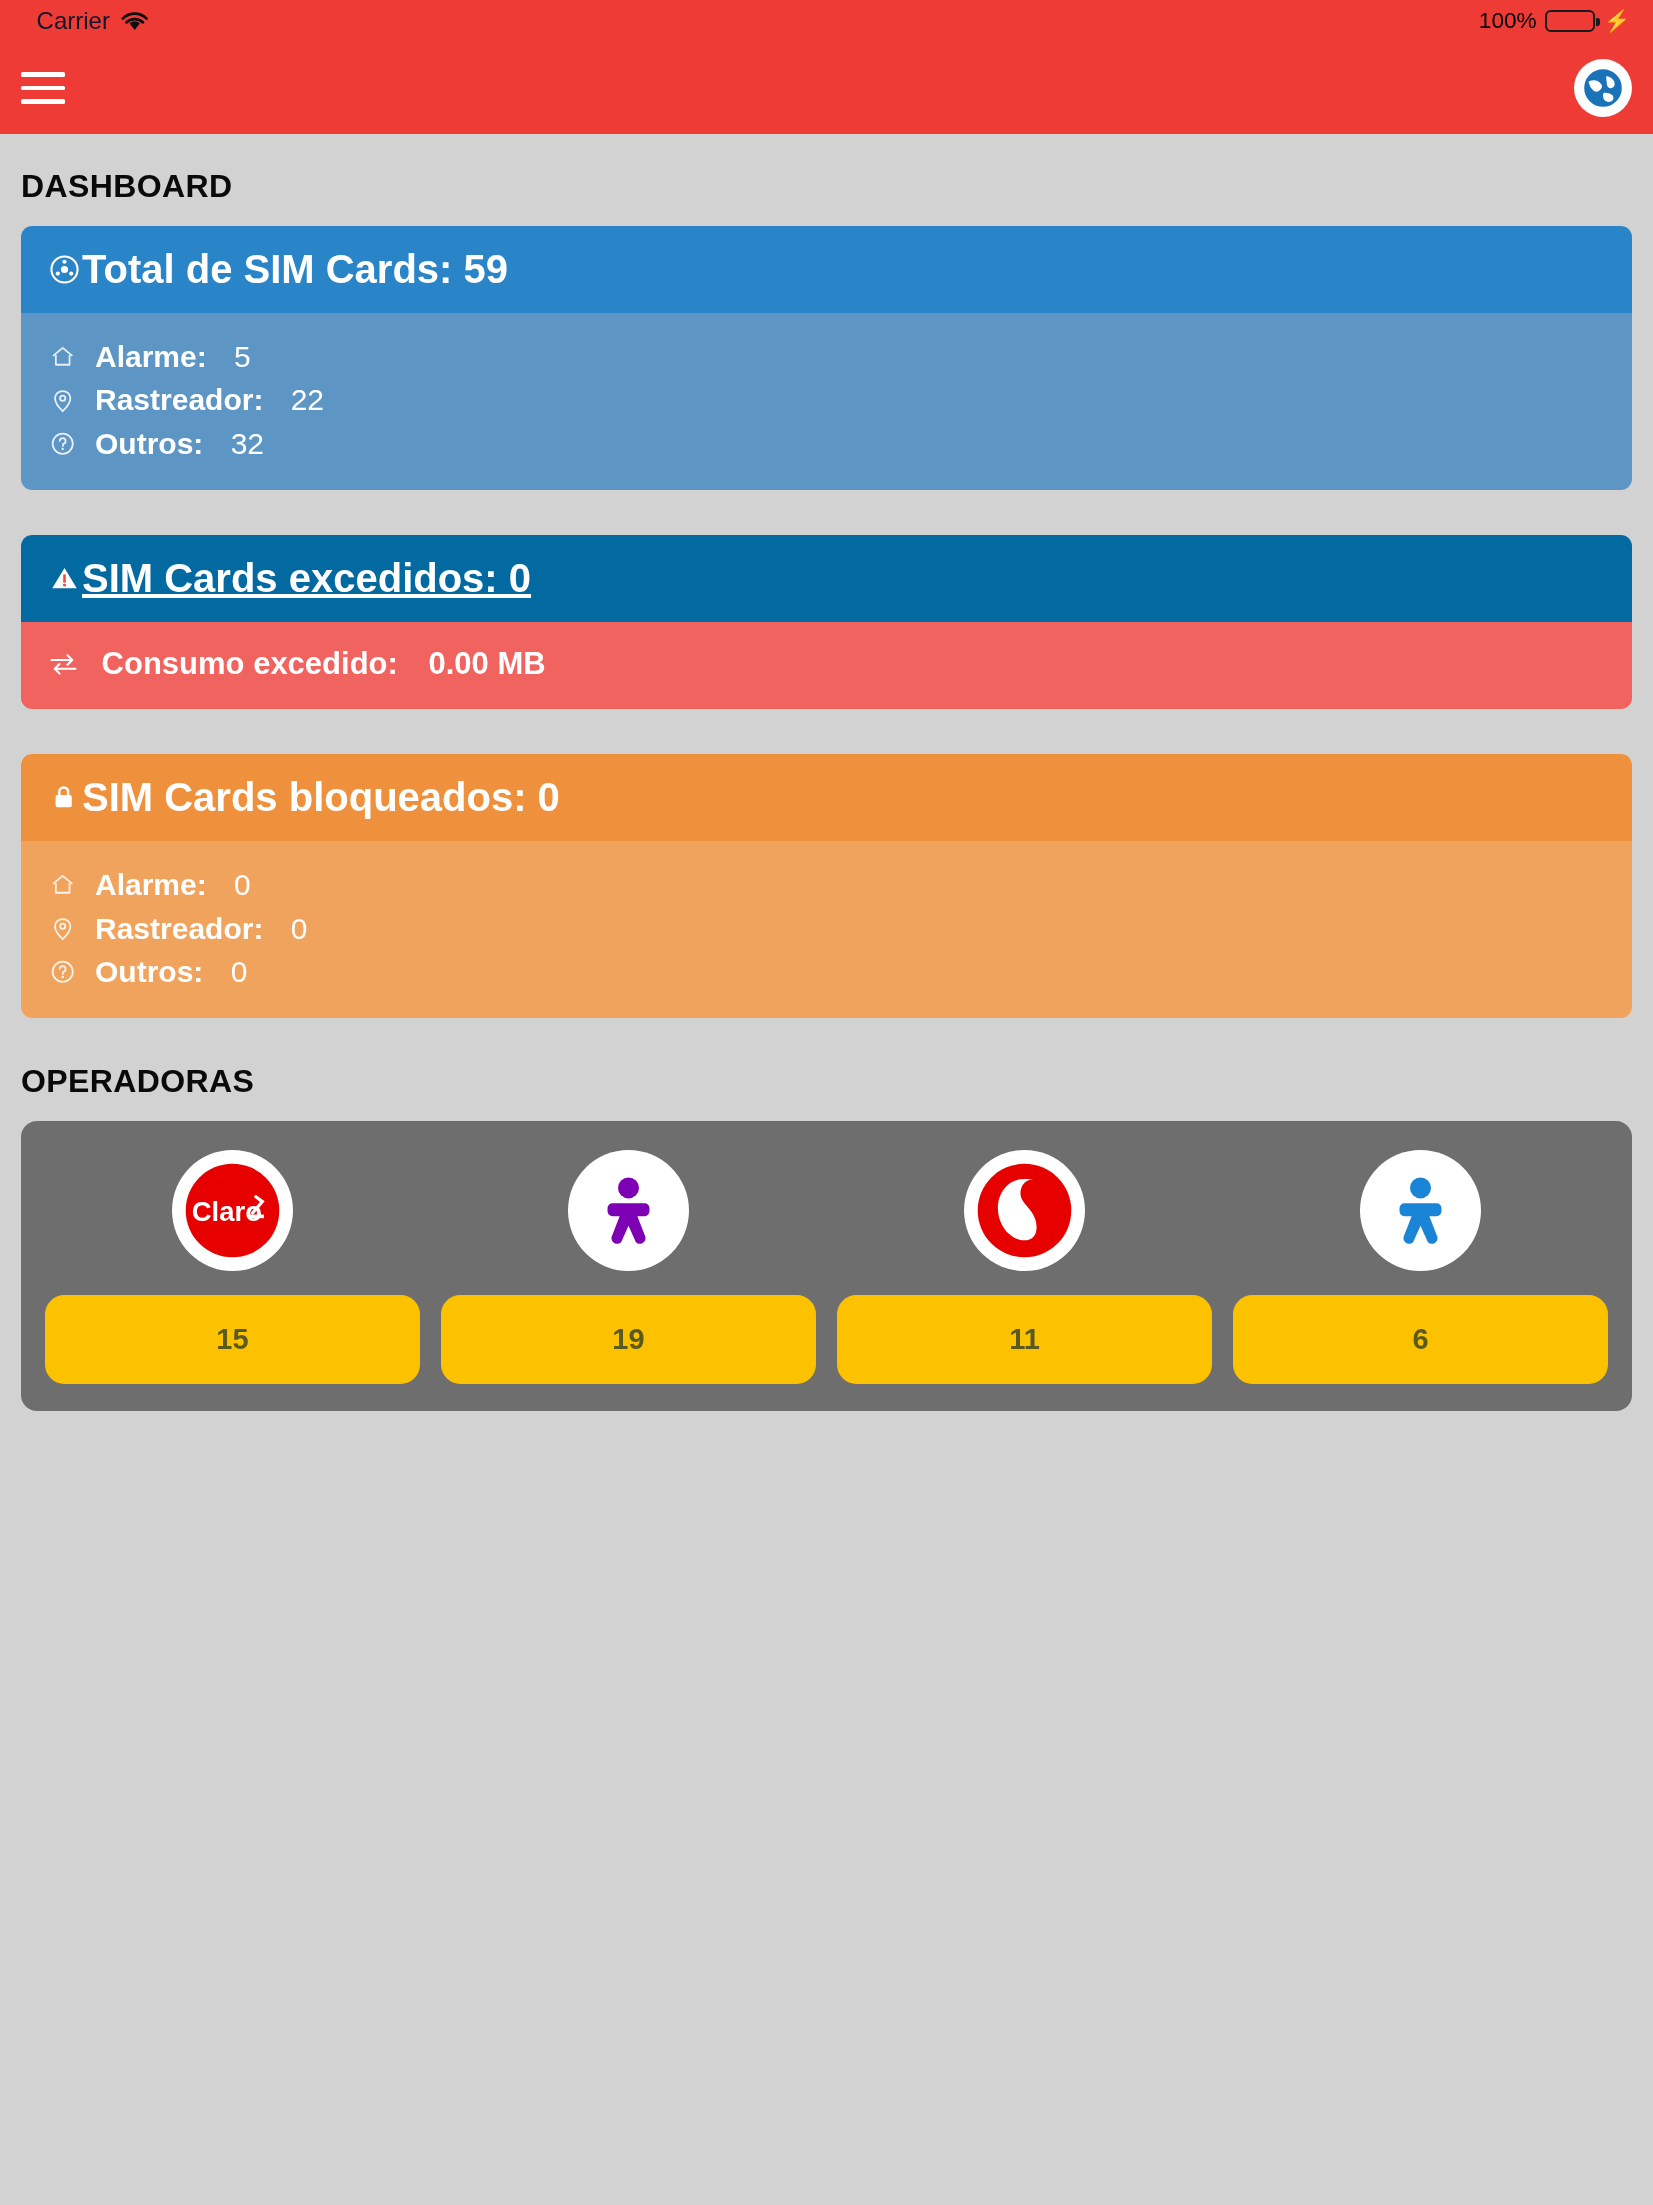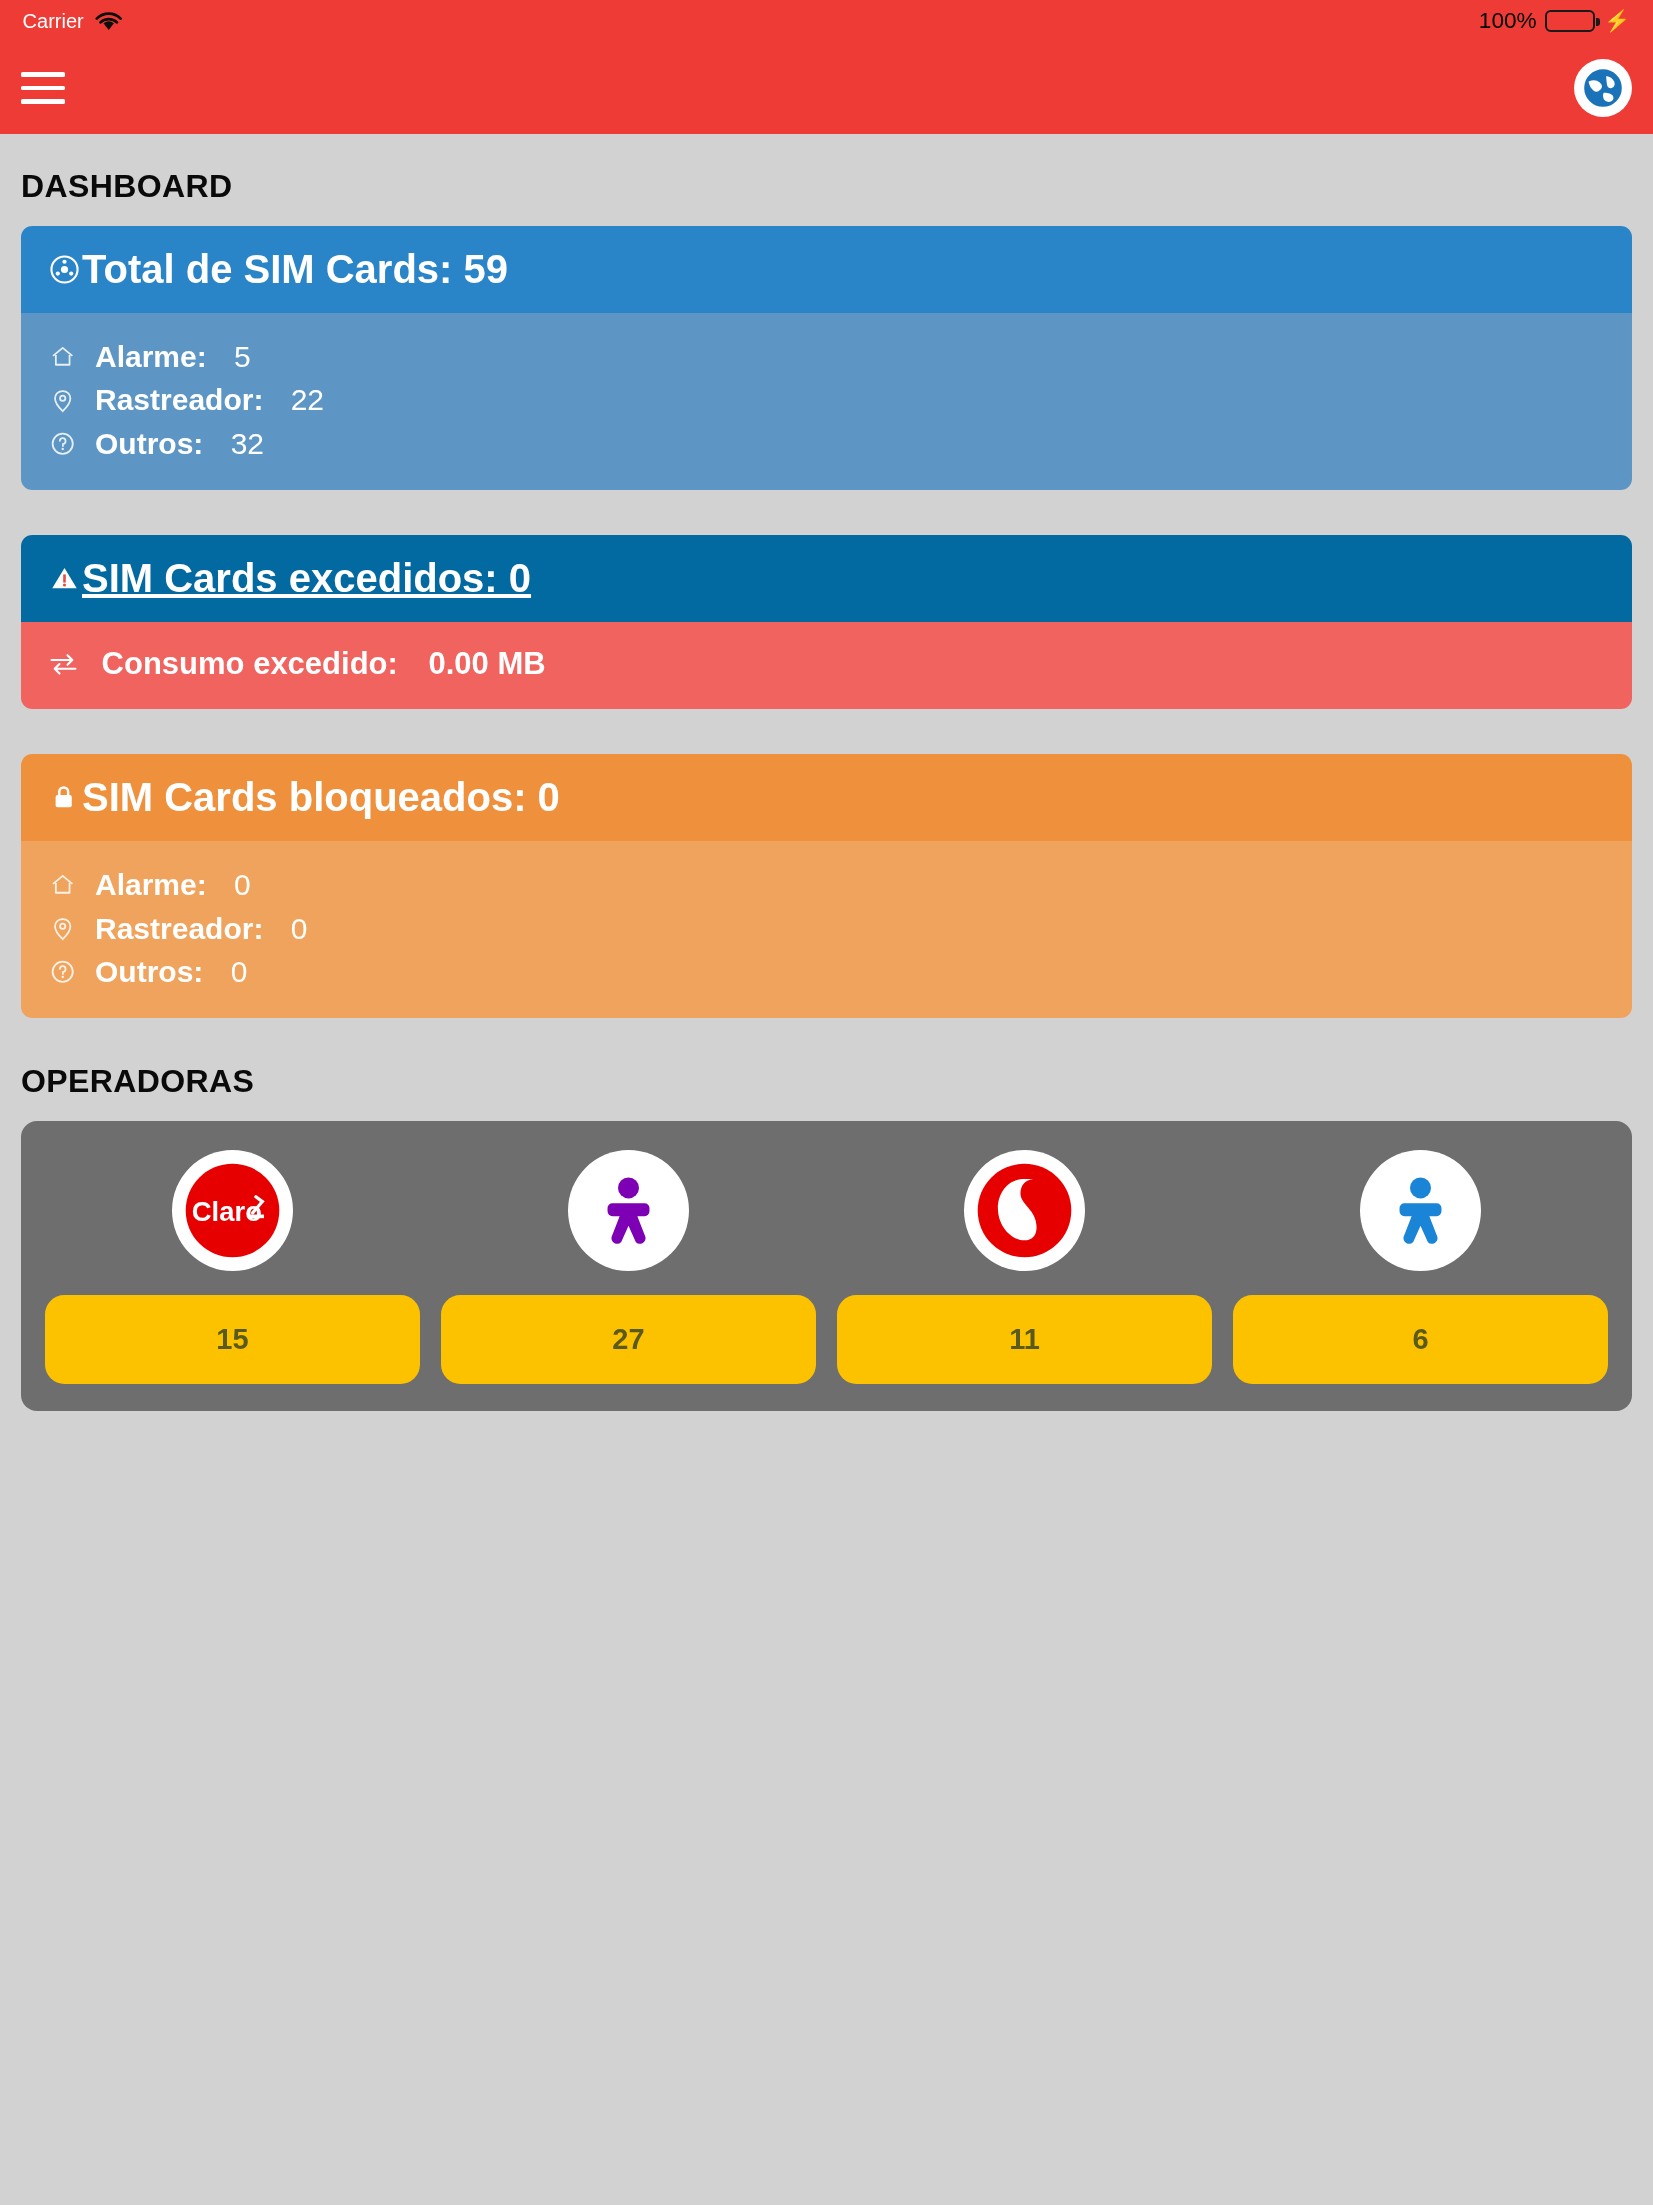"Carrier" .carrier-label { color: #ffffff -> #0f172a; font-size: 20px -> 24px; margin-left: none -> 14px }
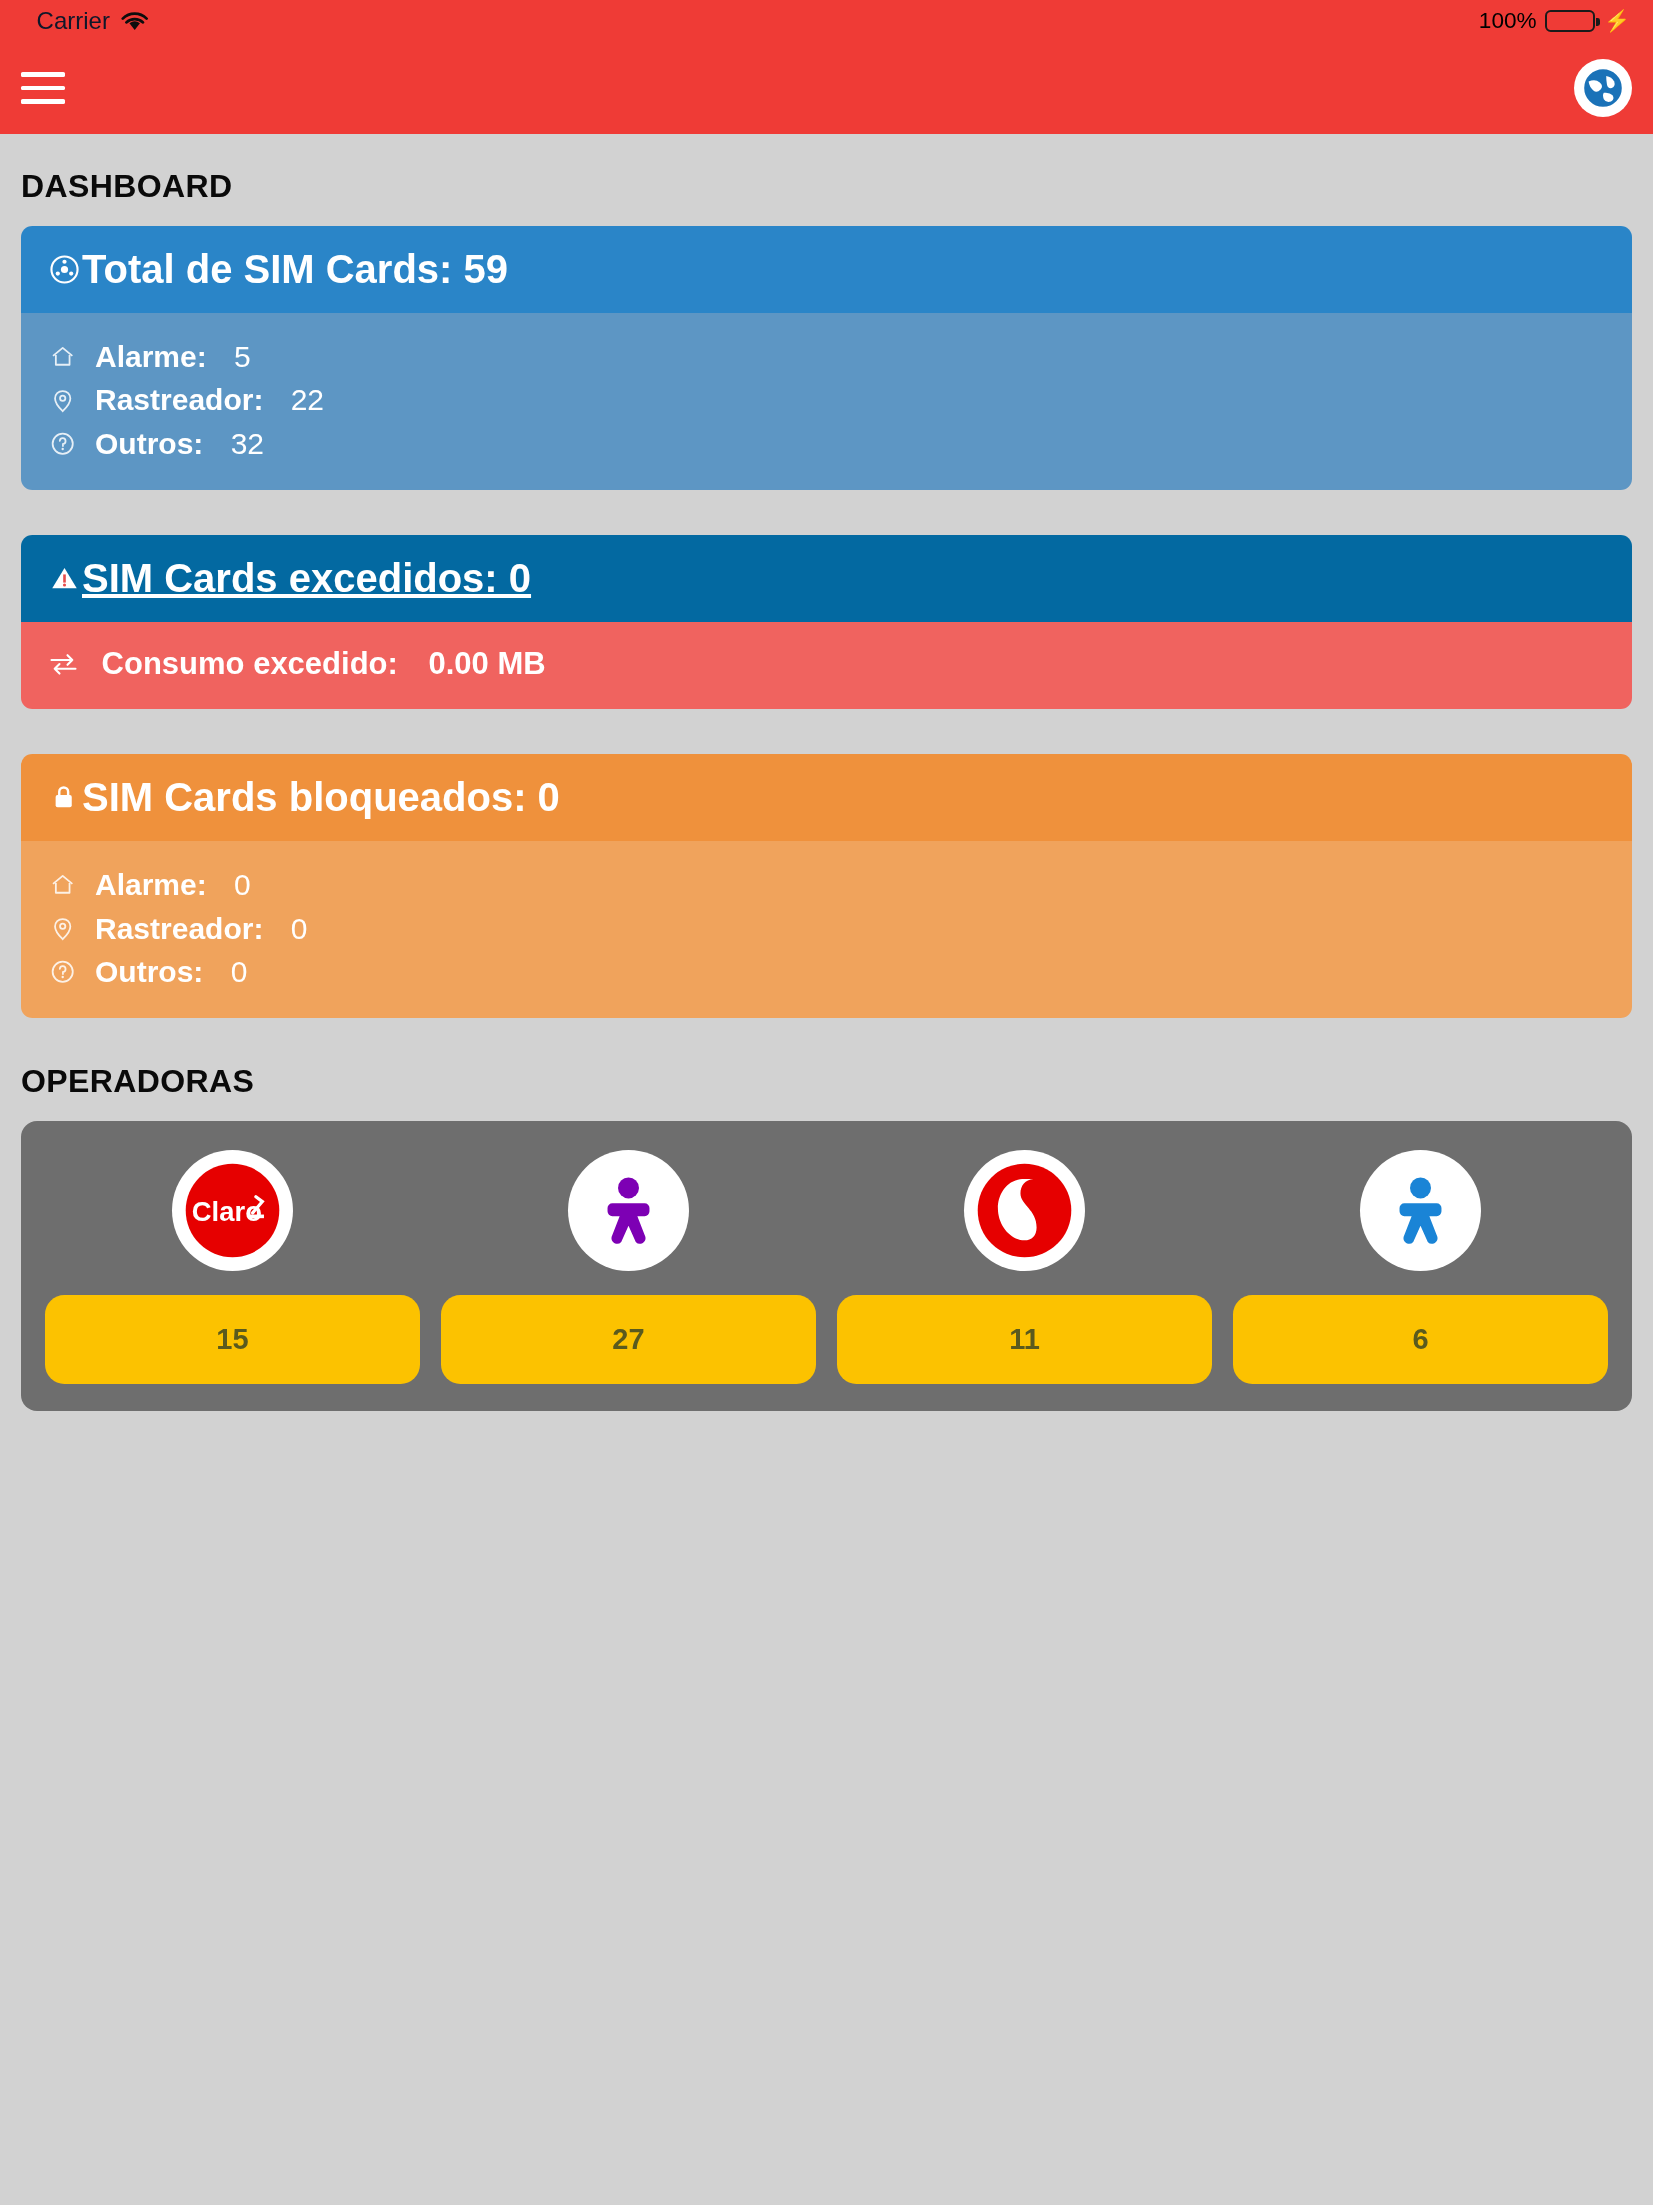"27" div.count-pill { text: 27 -> 19 }
